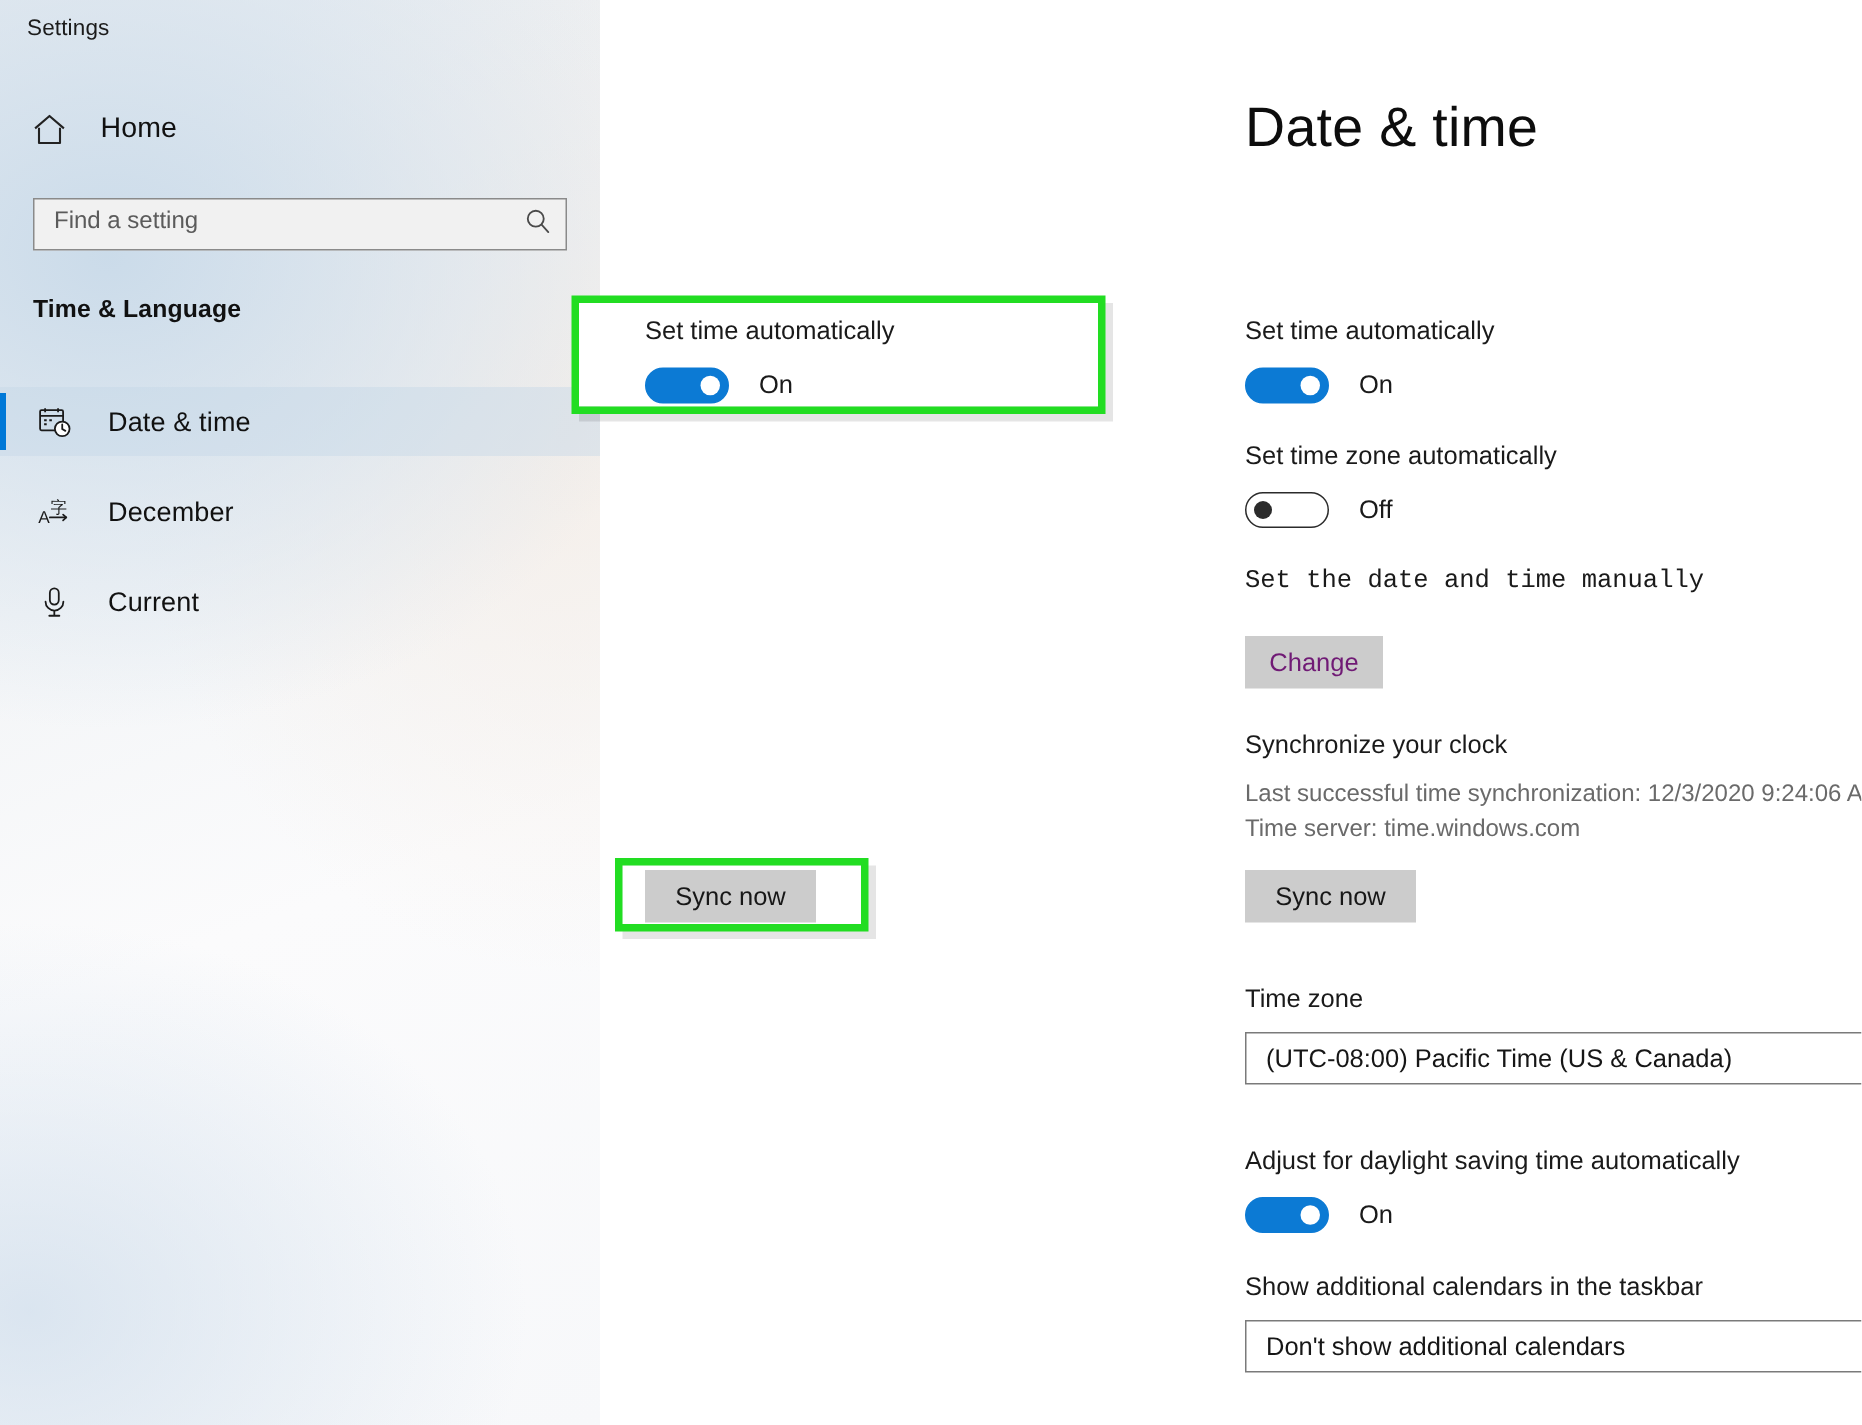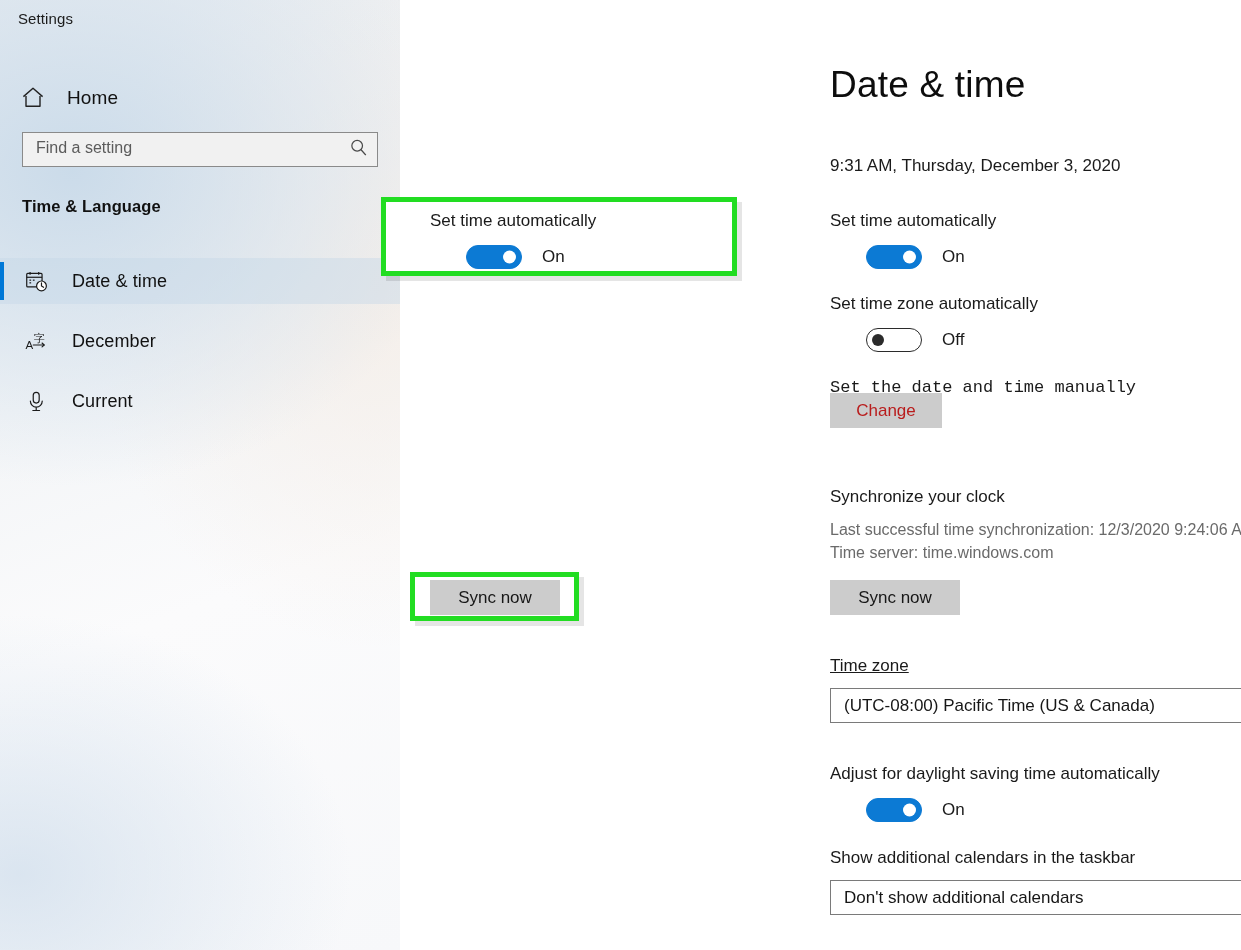"Home" .home-row { align-items: flex-end -> flex-start }
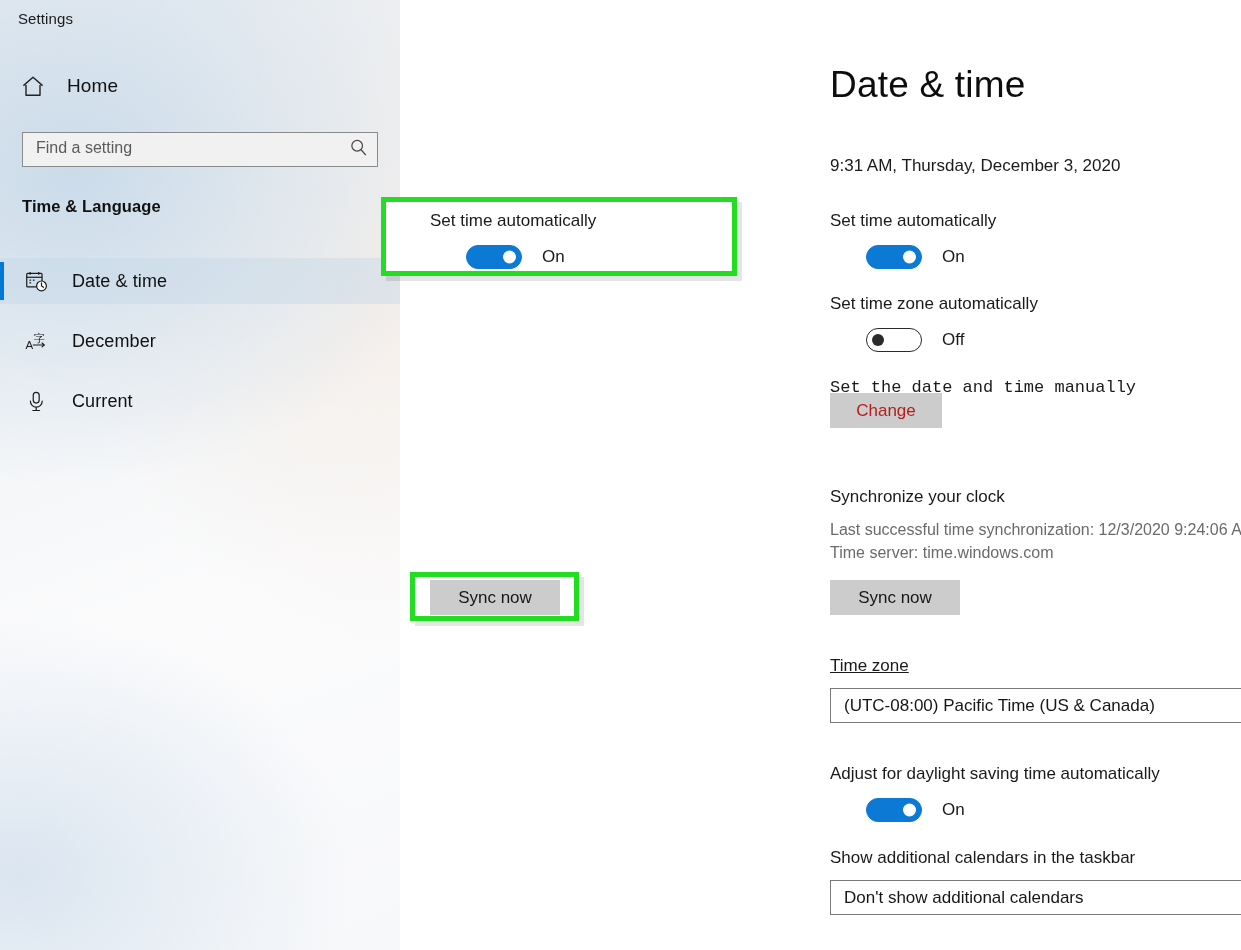"9:31 AM, Thursday, December 3," div.current-datetime { html: <div>9:31 AM, Thursday, December 3, 2020</div> -> none }
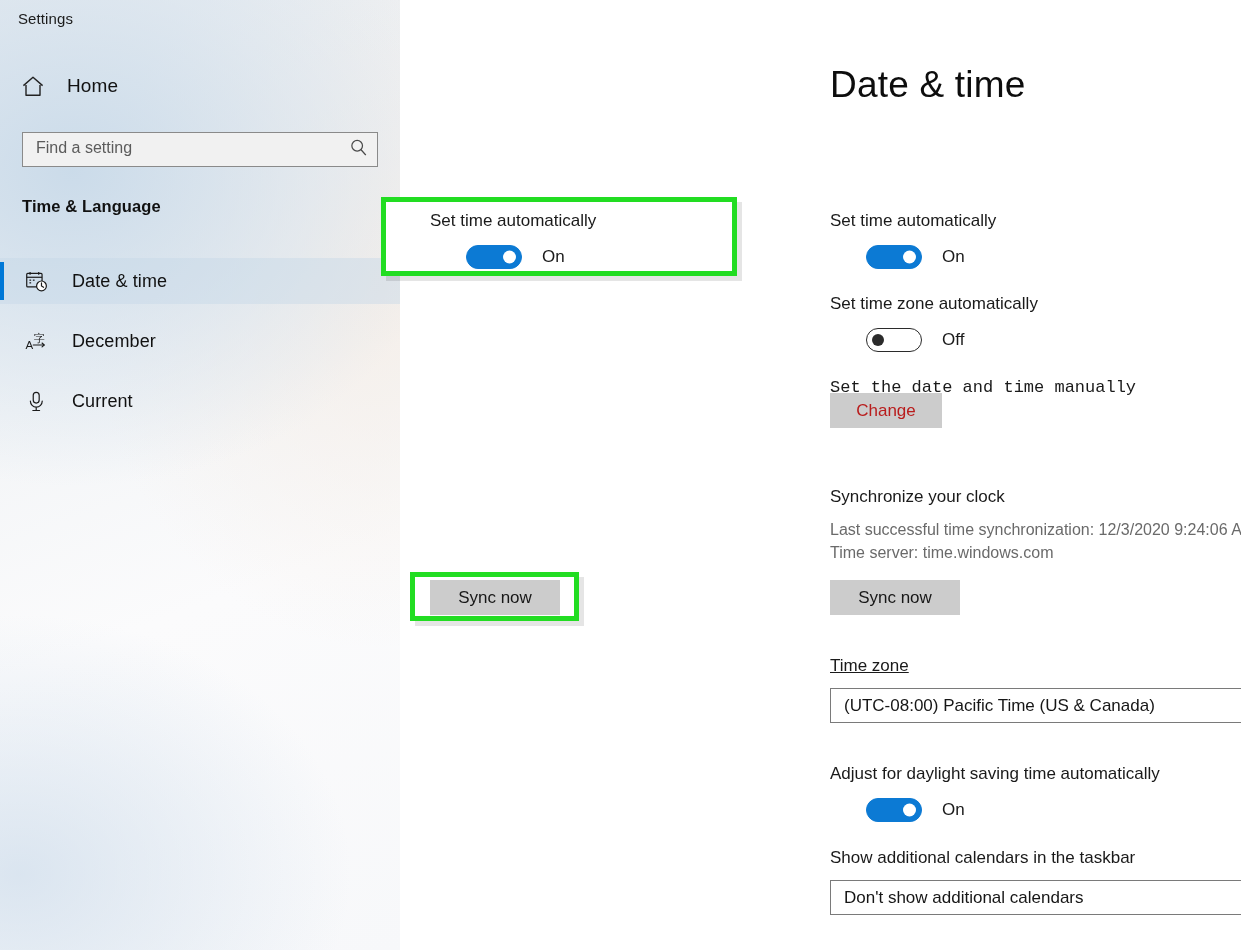"On" .toggle { margin-left: 36px -> none }
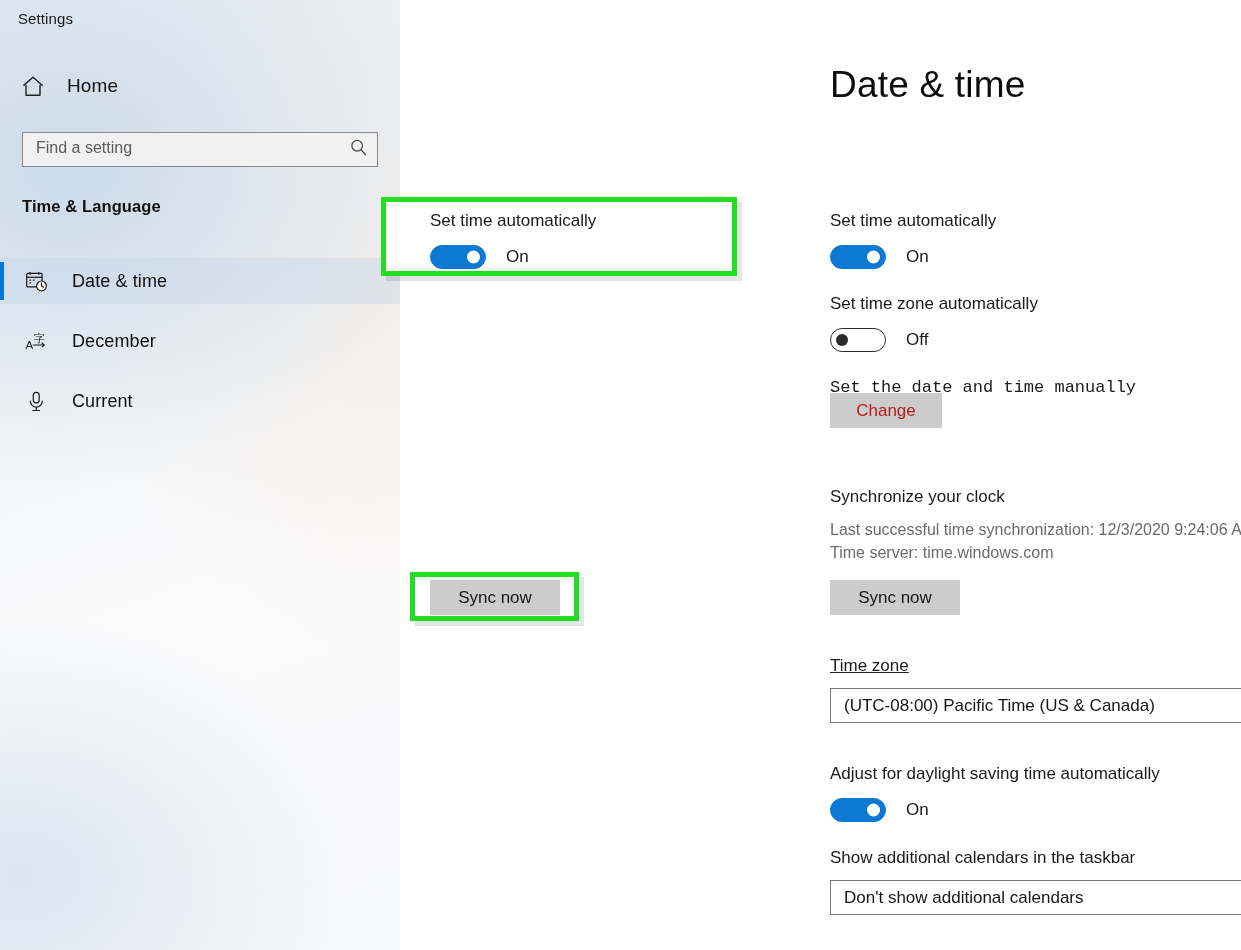"Change" .btn-change { color: #b91c1c -> #701a75; top: 393px -> 424px; width: 112px -> 92px }
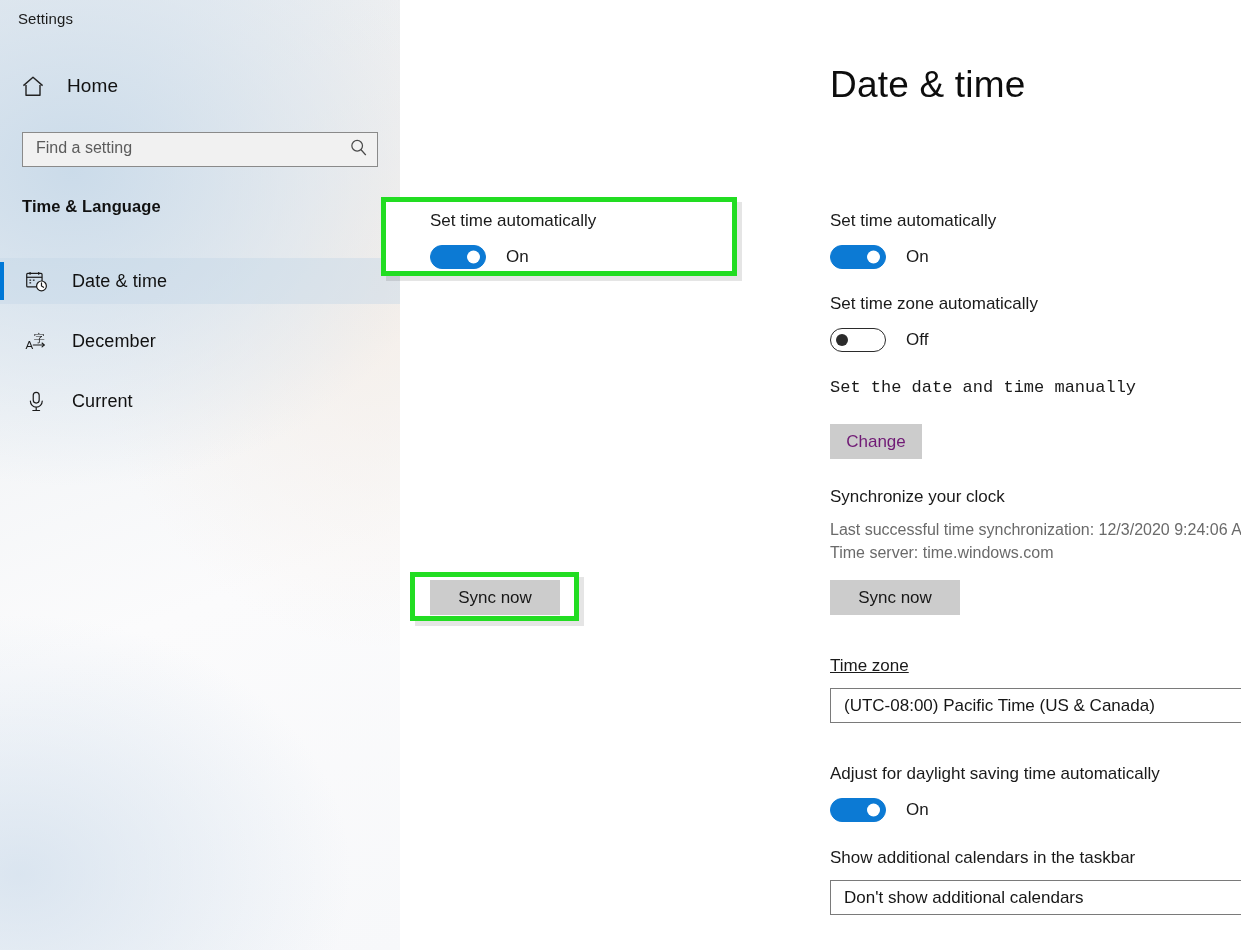"Sync now" .btn-sync { width: 130px -> 114px }
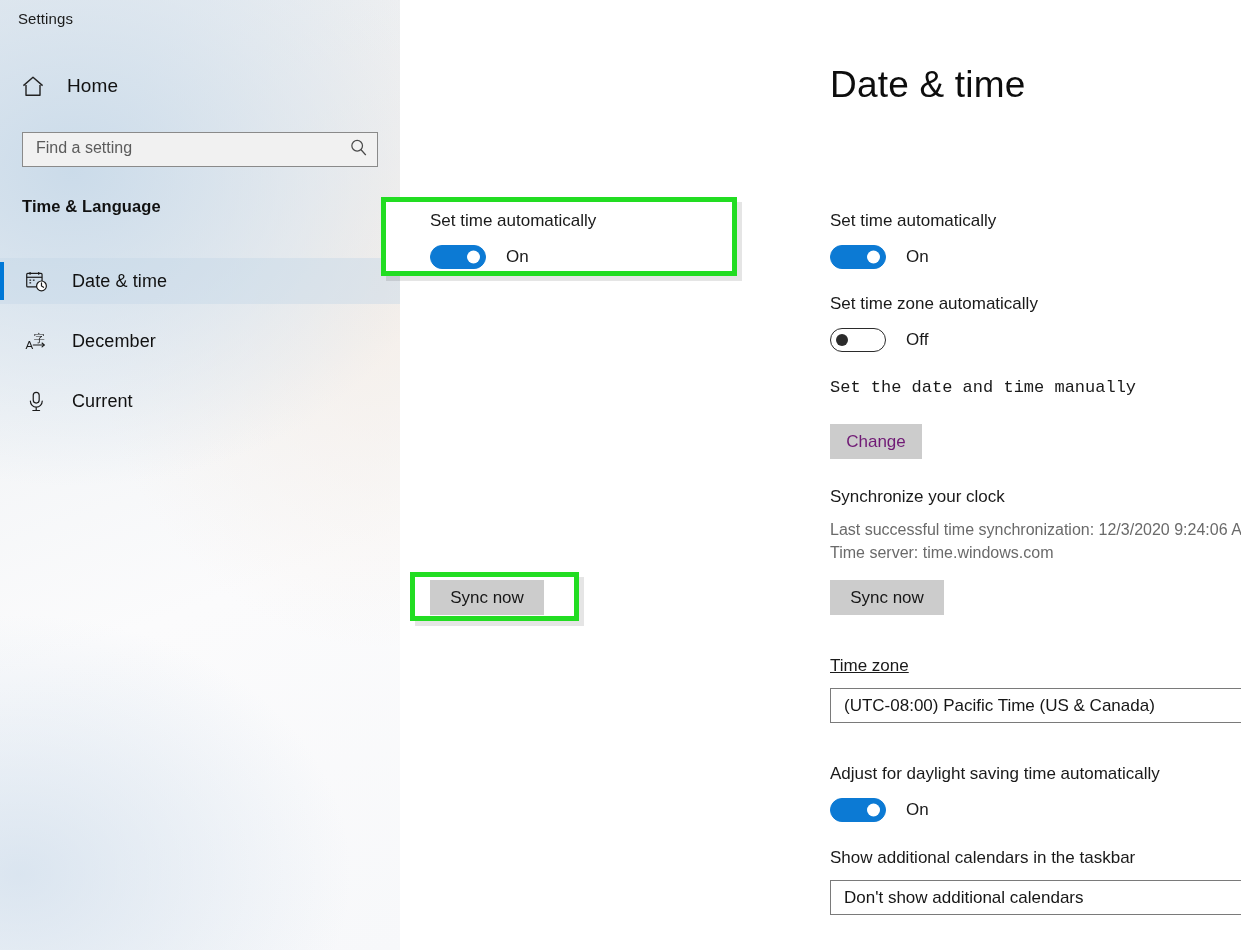"Time zone" div.field-label { text-decoration: underline -> none }
